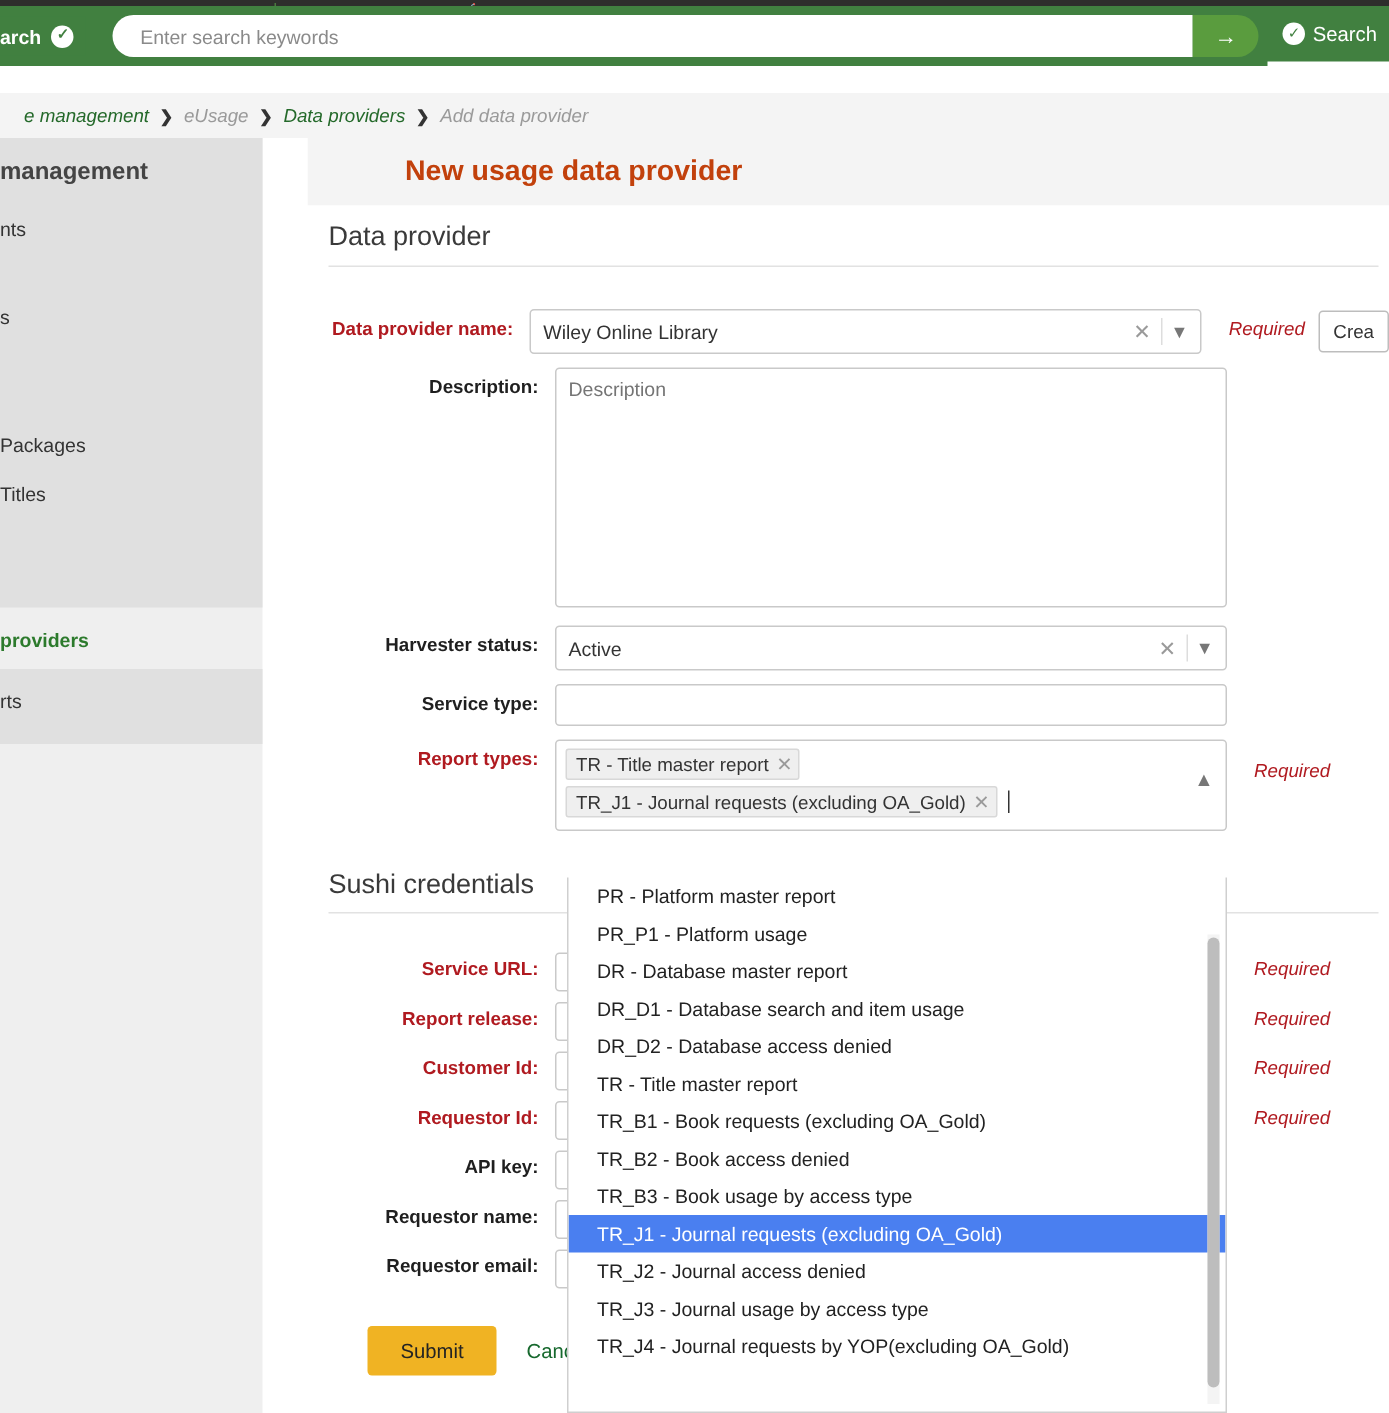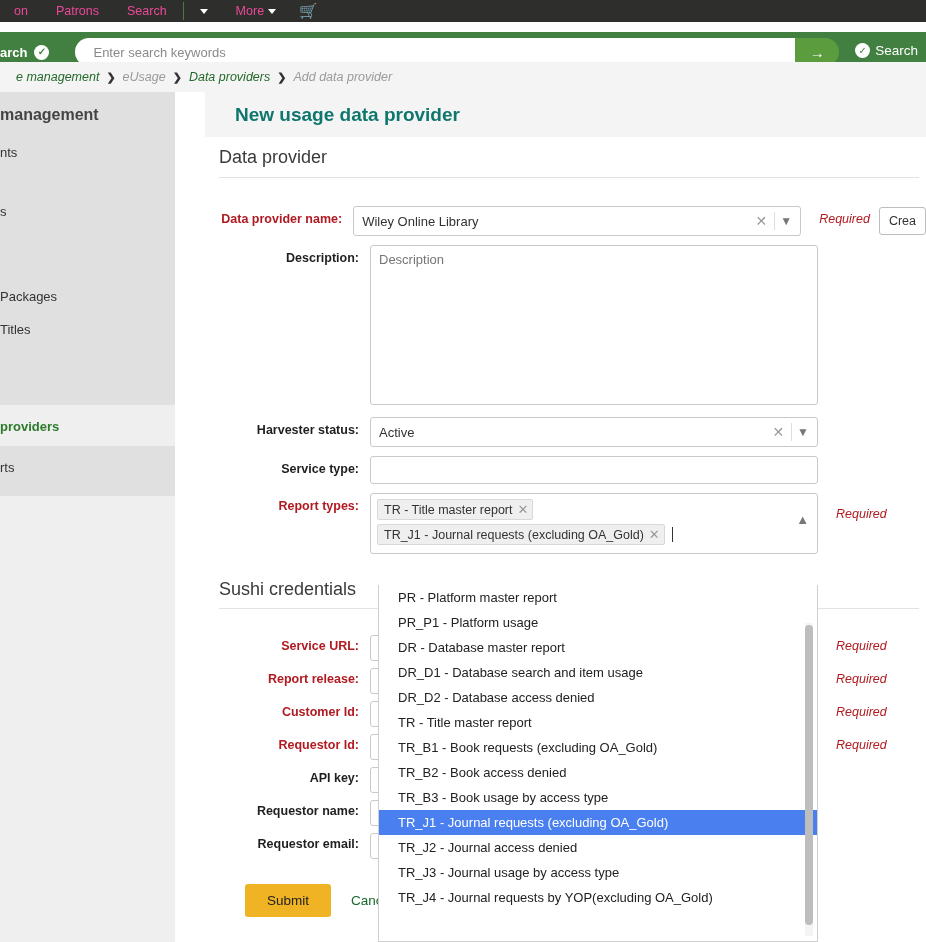"arch" .searchstrip { top: 32px -> 4px }
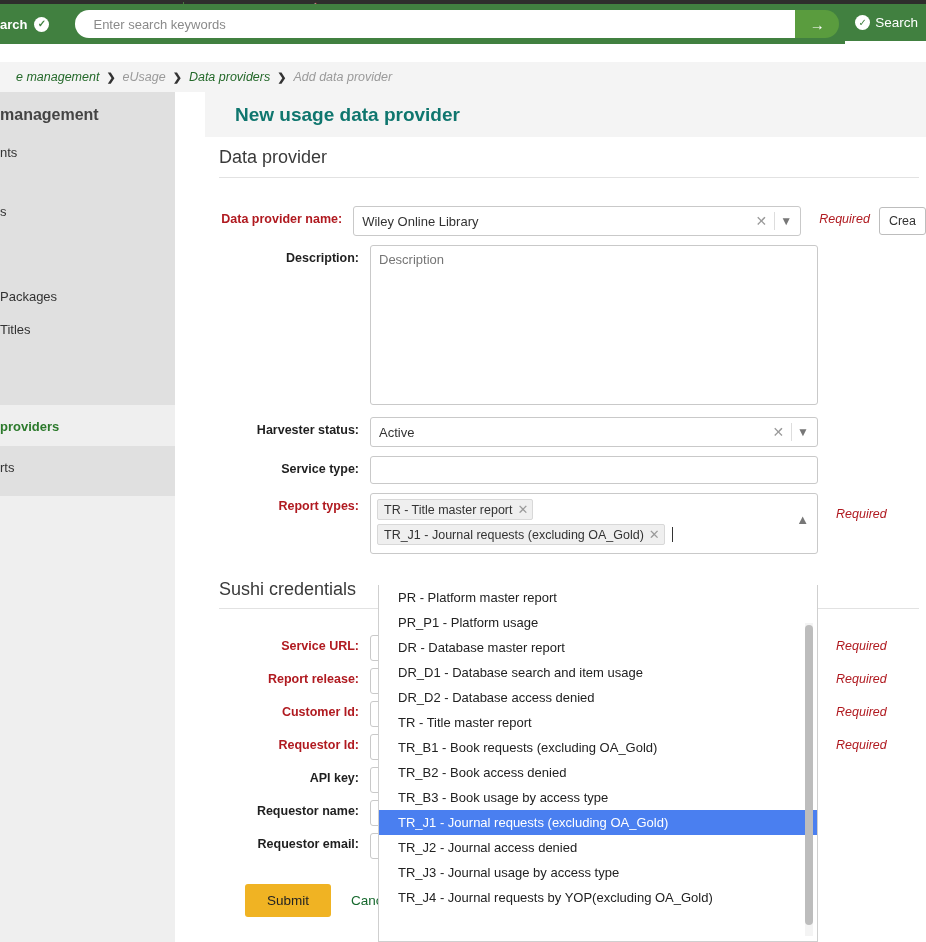"New usage data provider" .page-title { color: #0f766e -> #c2410c; margin-left: none -> 35px }
